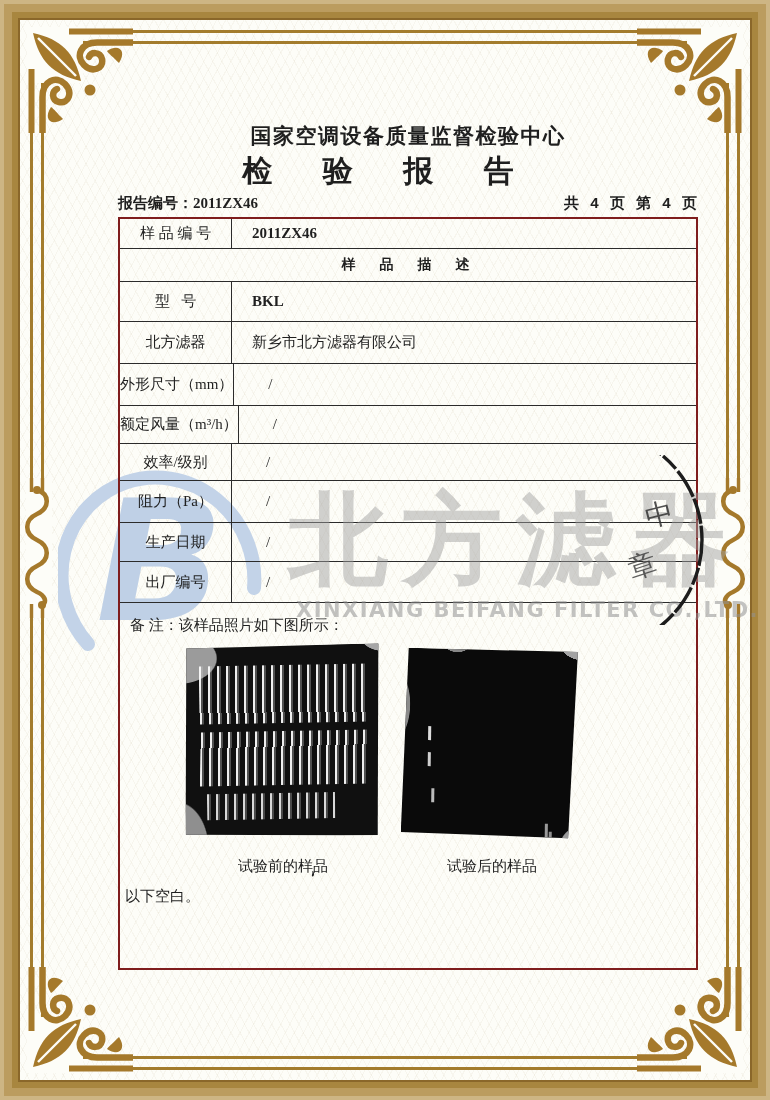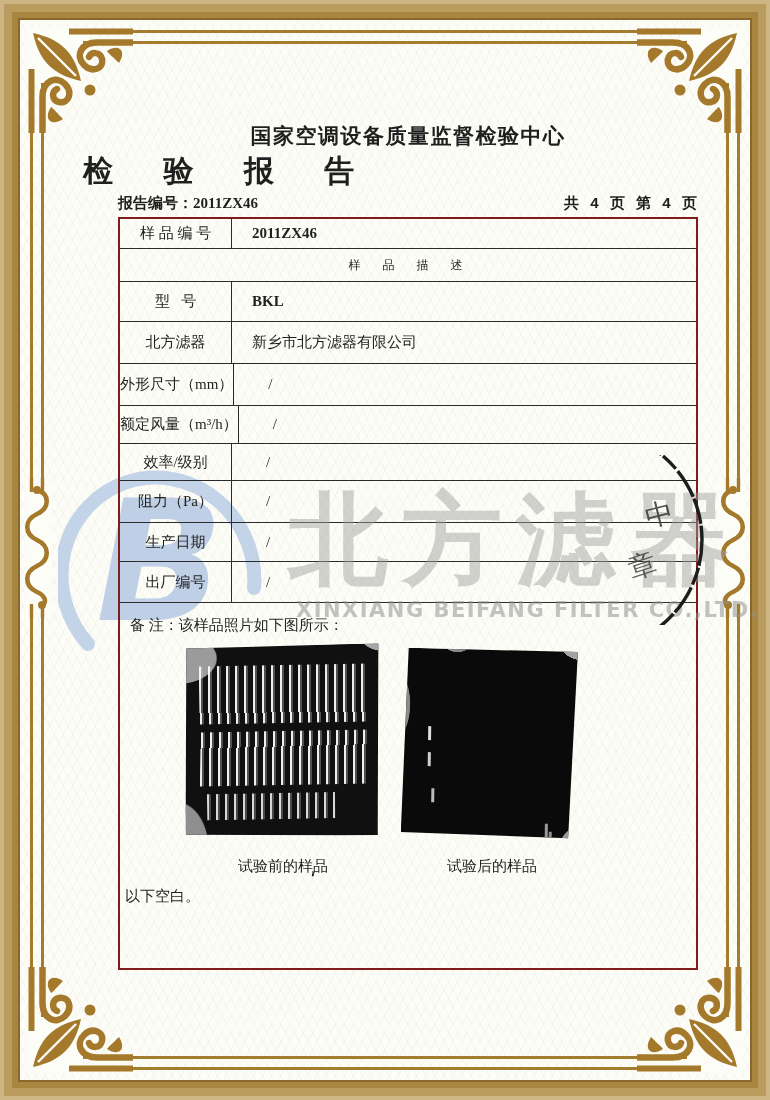"检 验 报 告" .report-title { text-align: none -> center }
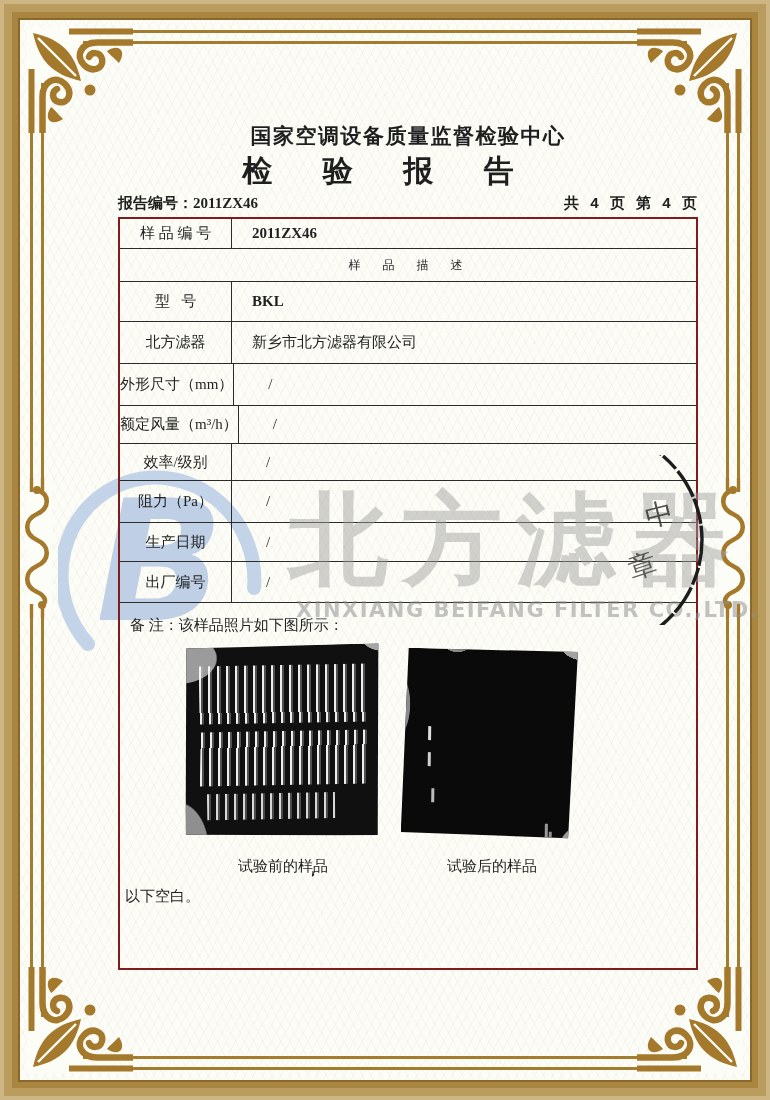"样 品 描 述" .section-cell { font-size: 12px -> 14px; font-weight: 400 -> 700 }
